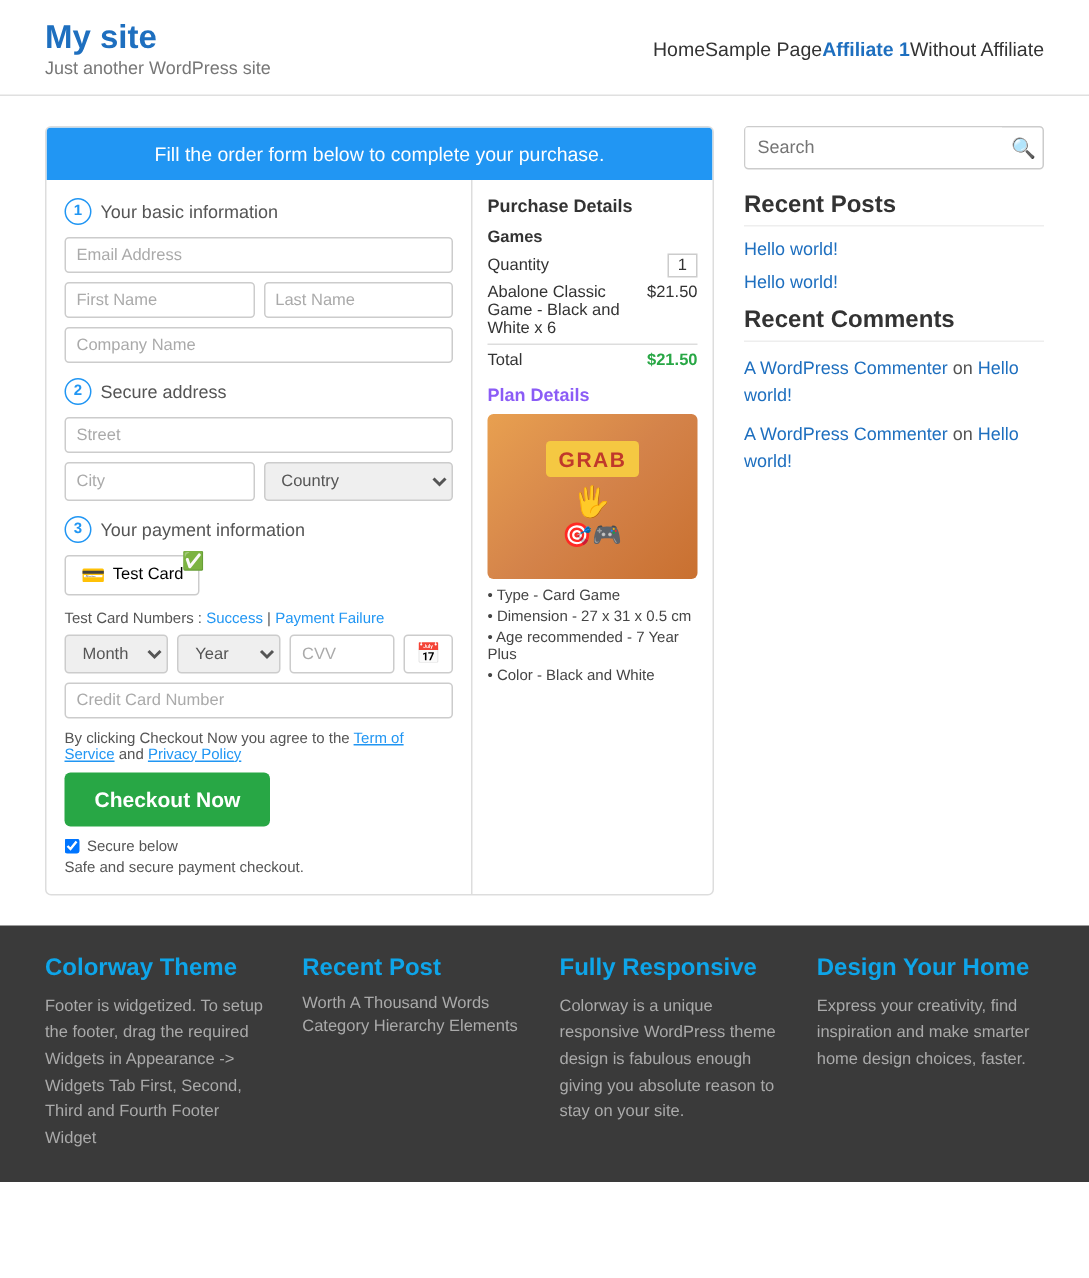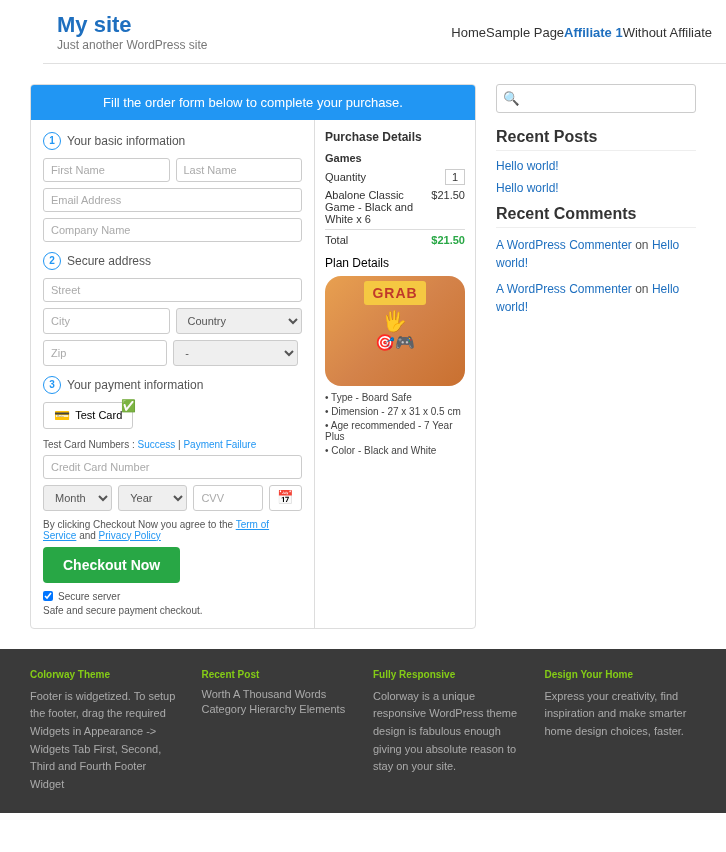"My site" .site-header { margin-left: 43px -> none; padding: 12px 14px 10px -> 12px 30px 10px }
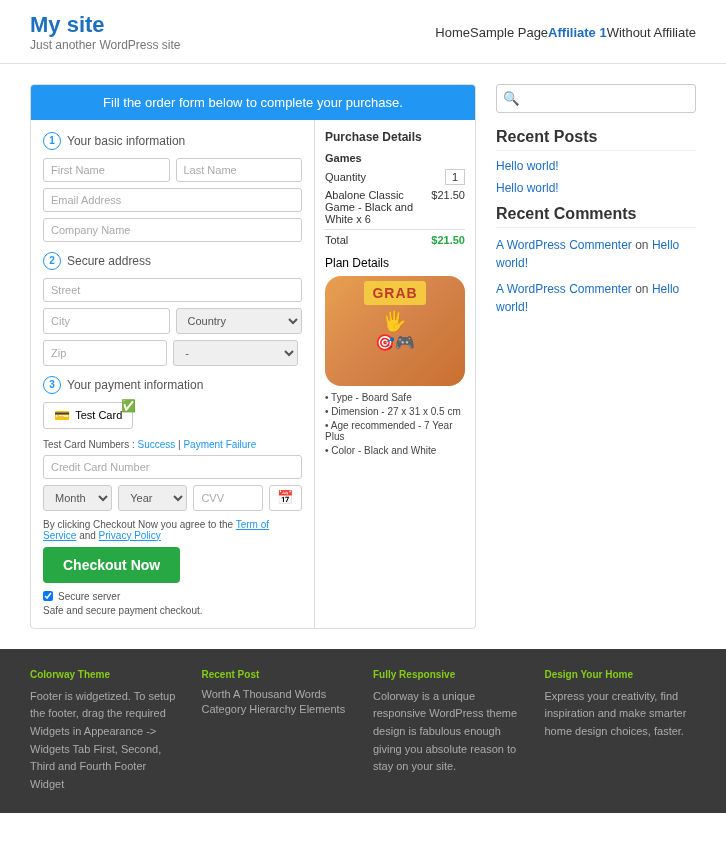"Search" input { html: none -> <input> }
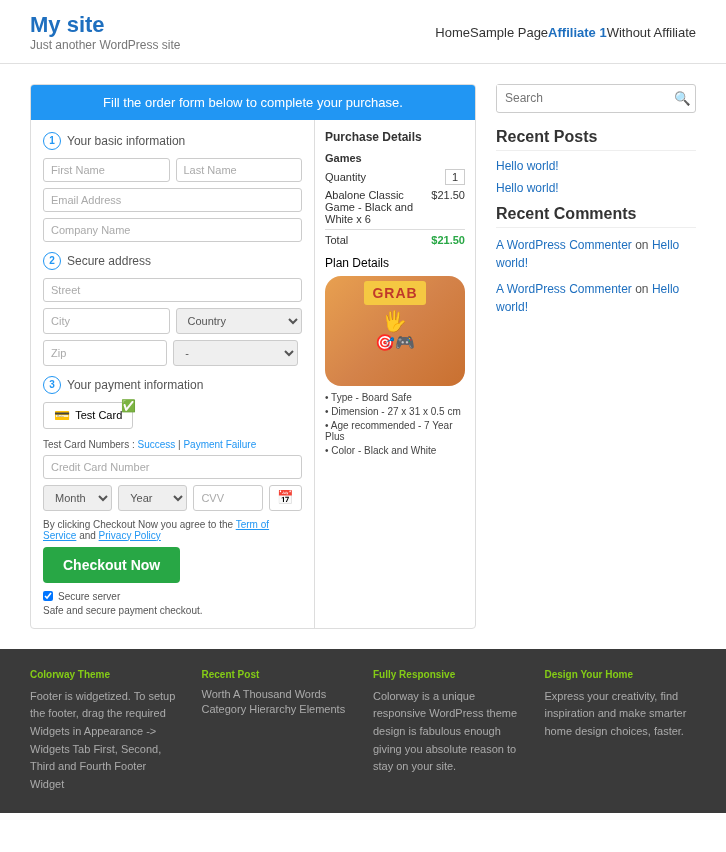"First Name" div.form-row { order: before "Email Address" -> after "Email Address" }
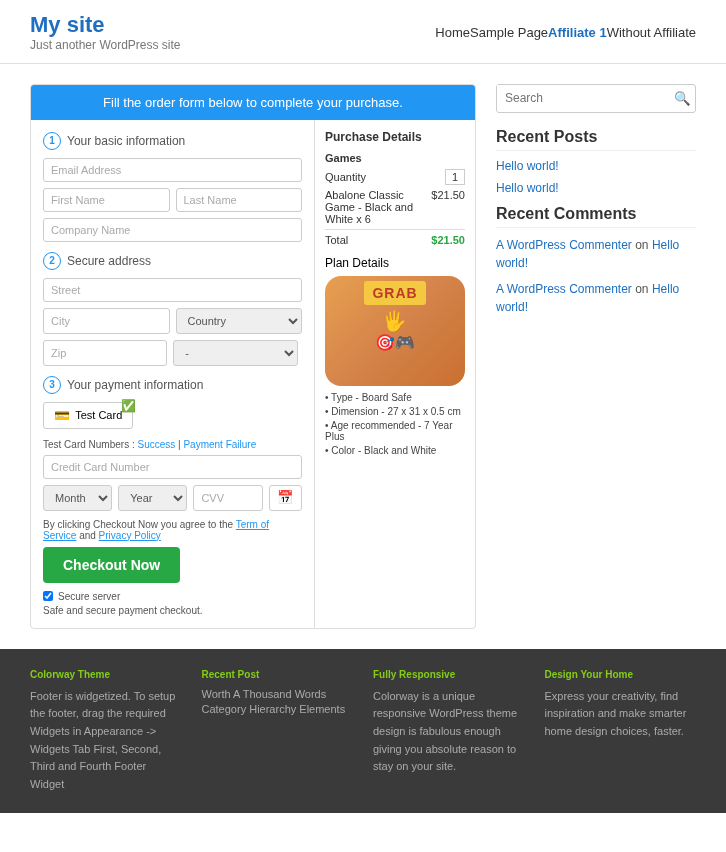"Plan Details" .plan-details-title { color: #000000 -> #8b5cf6; font-weight: normal -> bold }
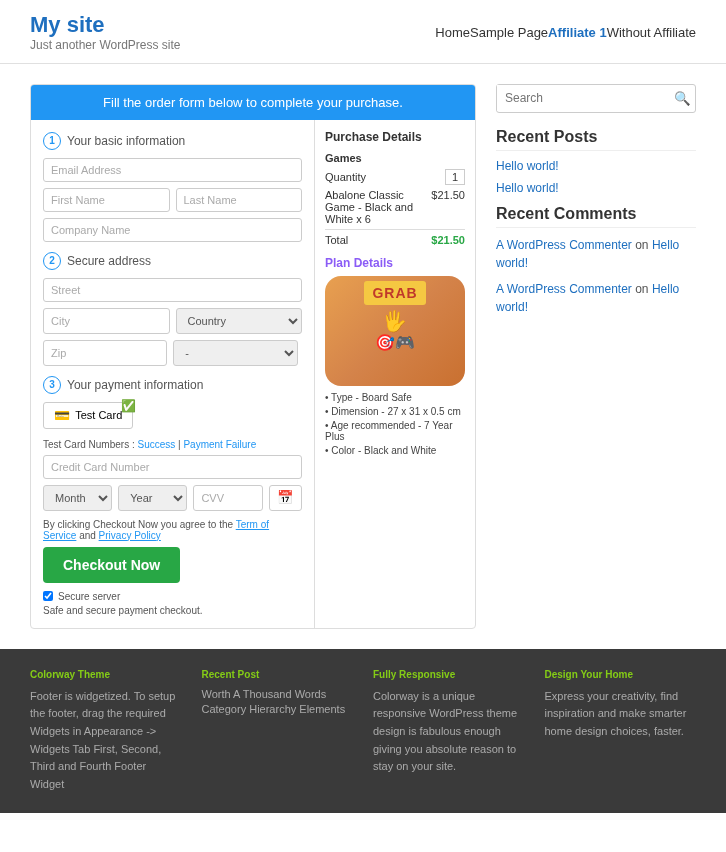"GRAB" .product-img-placeholder { align-items: flex-start -> center; border-radius: 16px -> 4px }
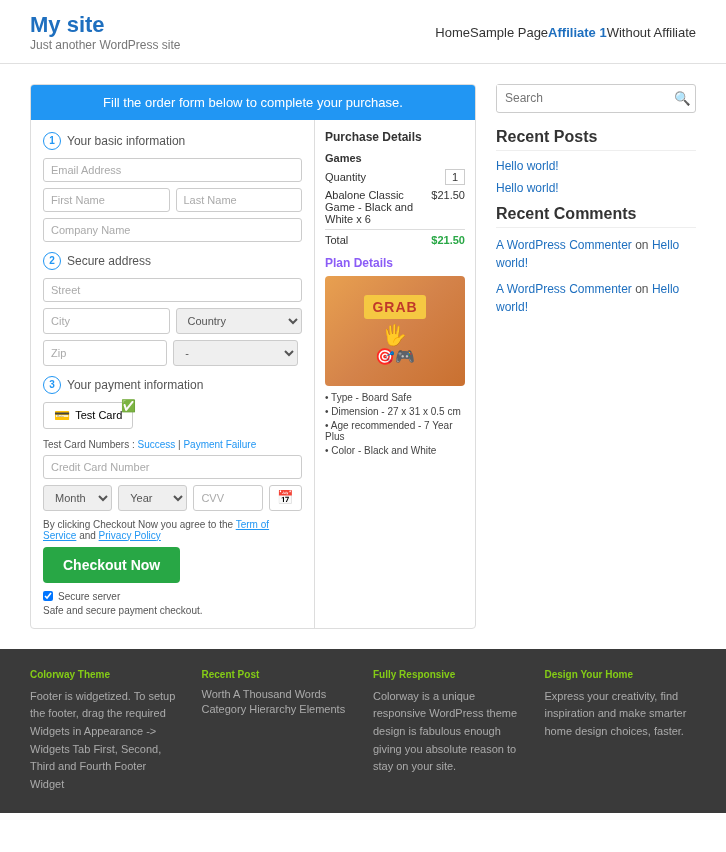"Zip" div.form-row { html: <div> <input> <select> <option>-</option> </select> </div> -> none }
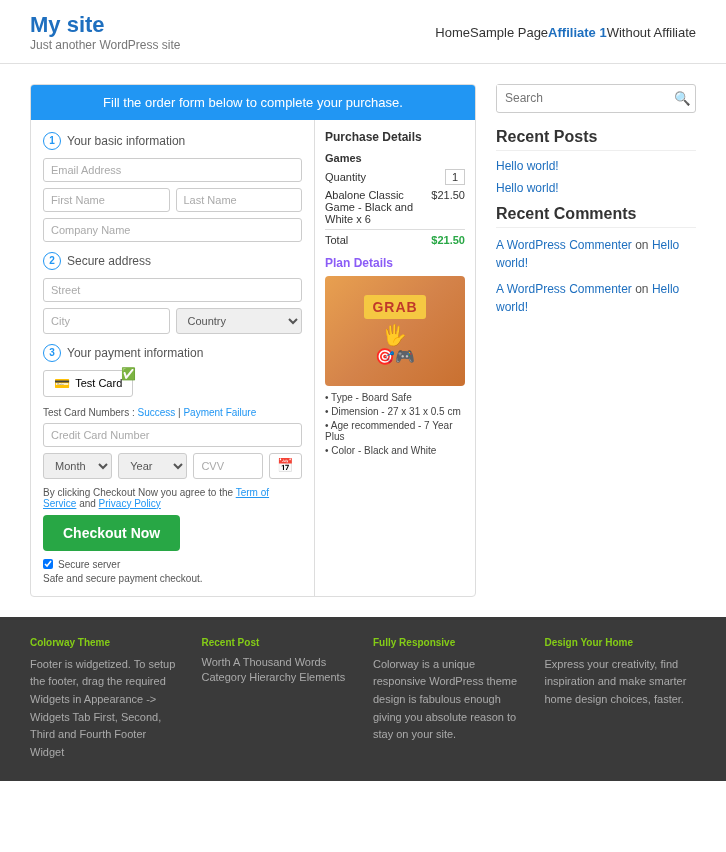"Type - Board Safe" li { text: Board Safe -> Card Game }
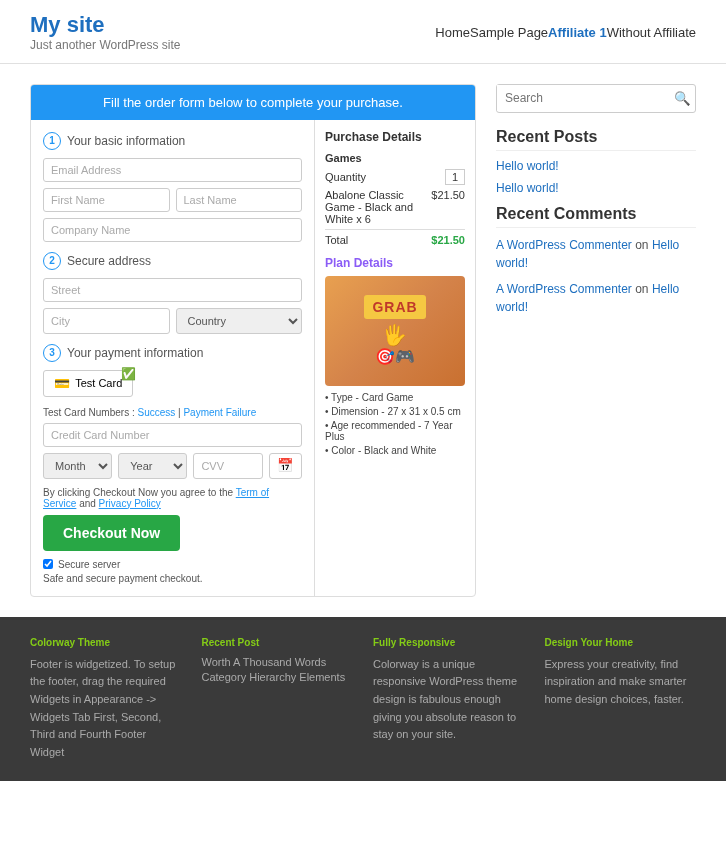"Credit Card Number" div.form-row { order: before "Month" -> after "Month" }
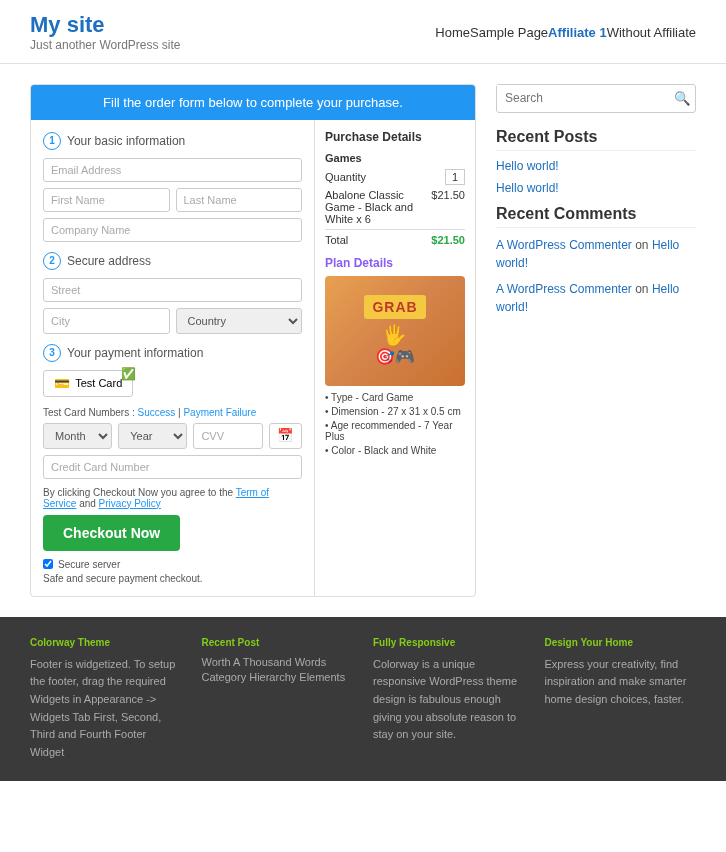"Secure server" span { text: server -> below }
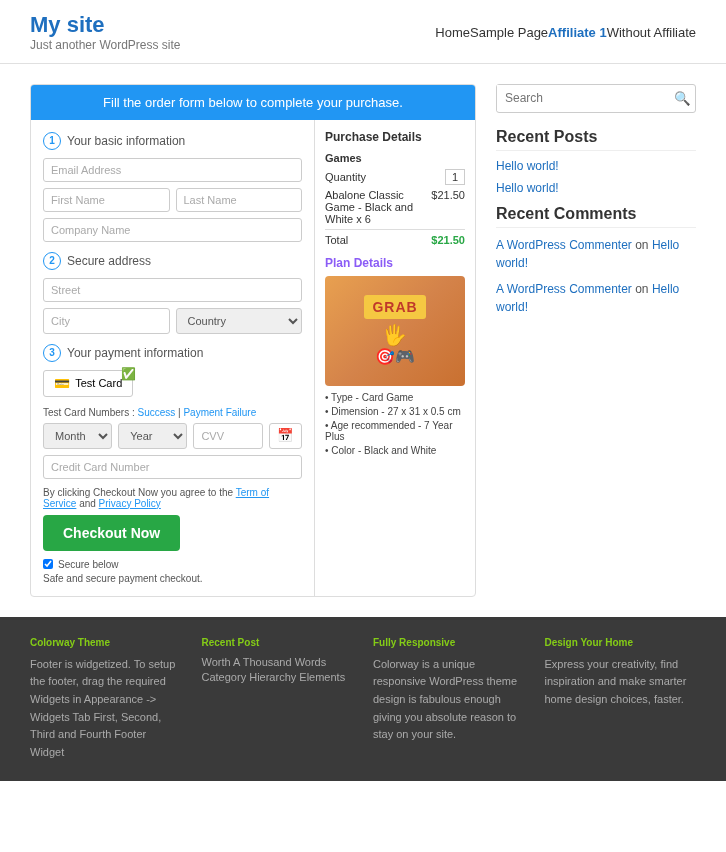"Colorway Theme" .footer-col h3 { color: #84cc16 -> #0ea5e9; font-size: 10px -> 16px }
